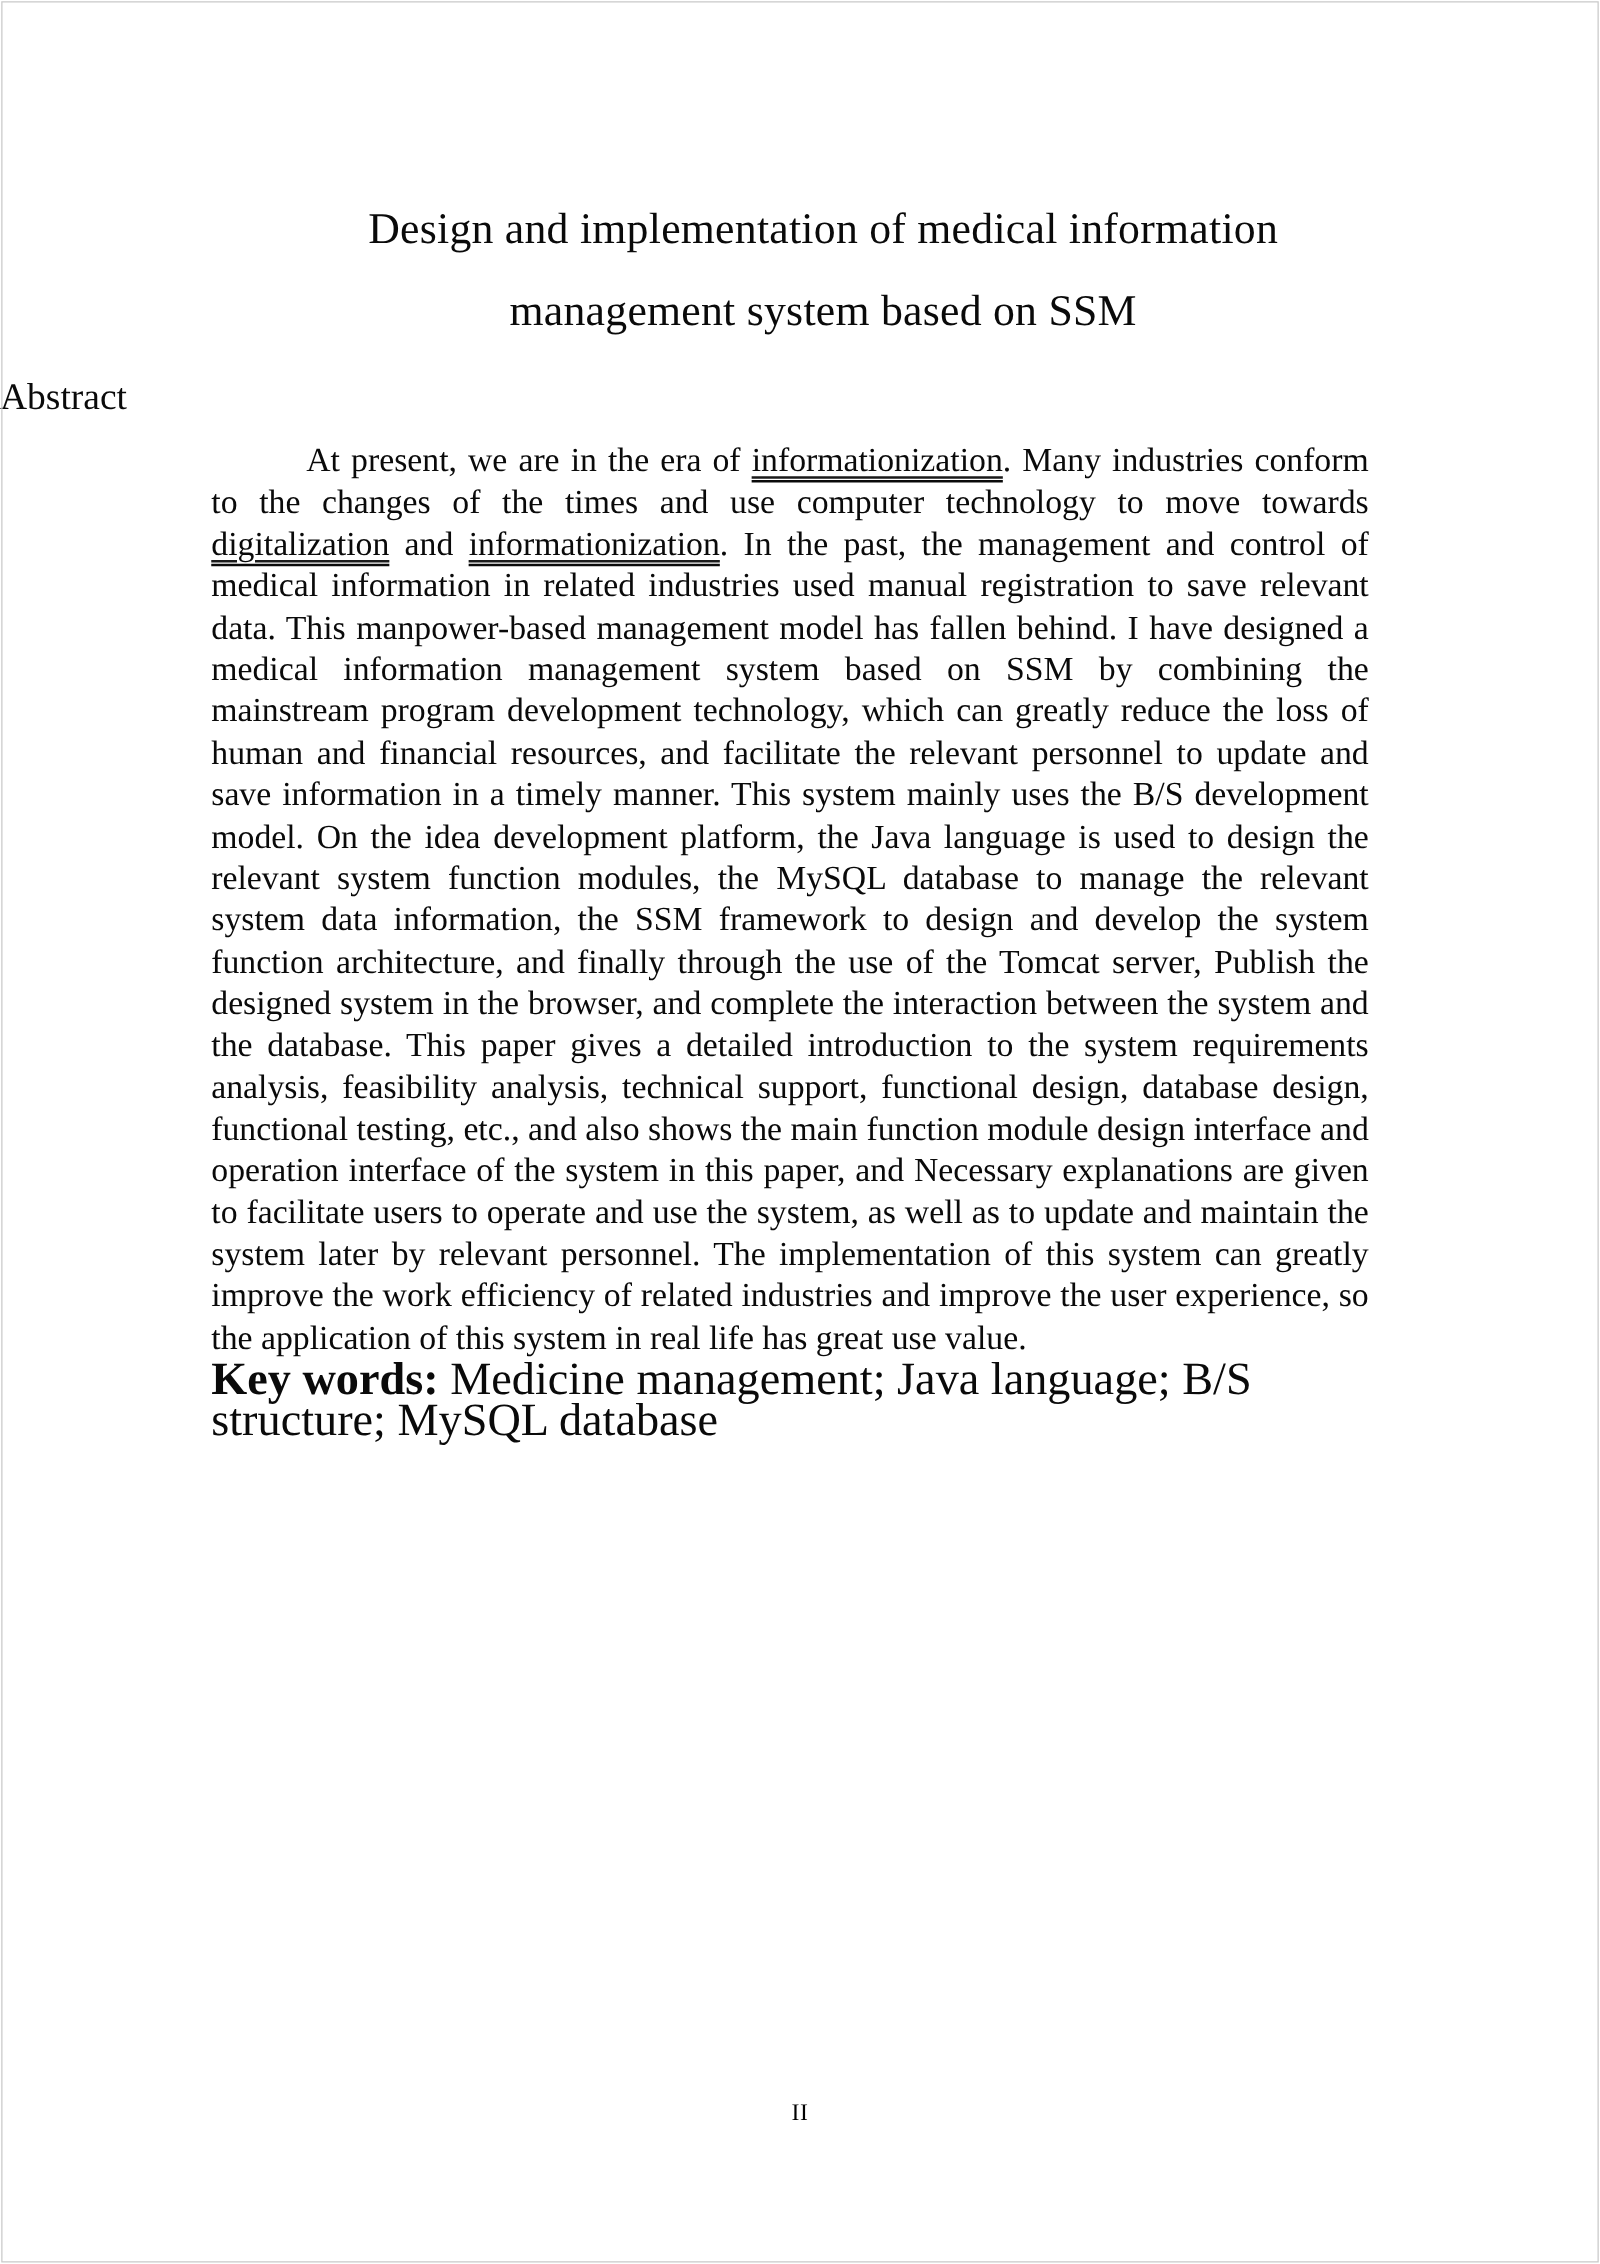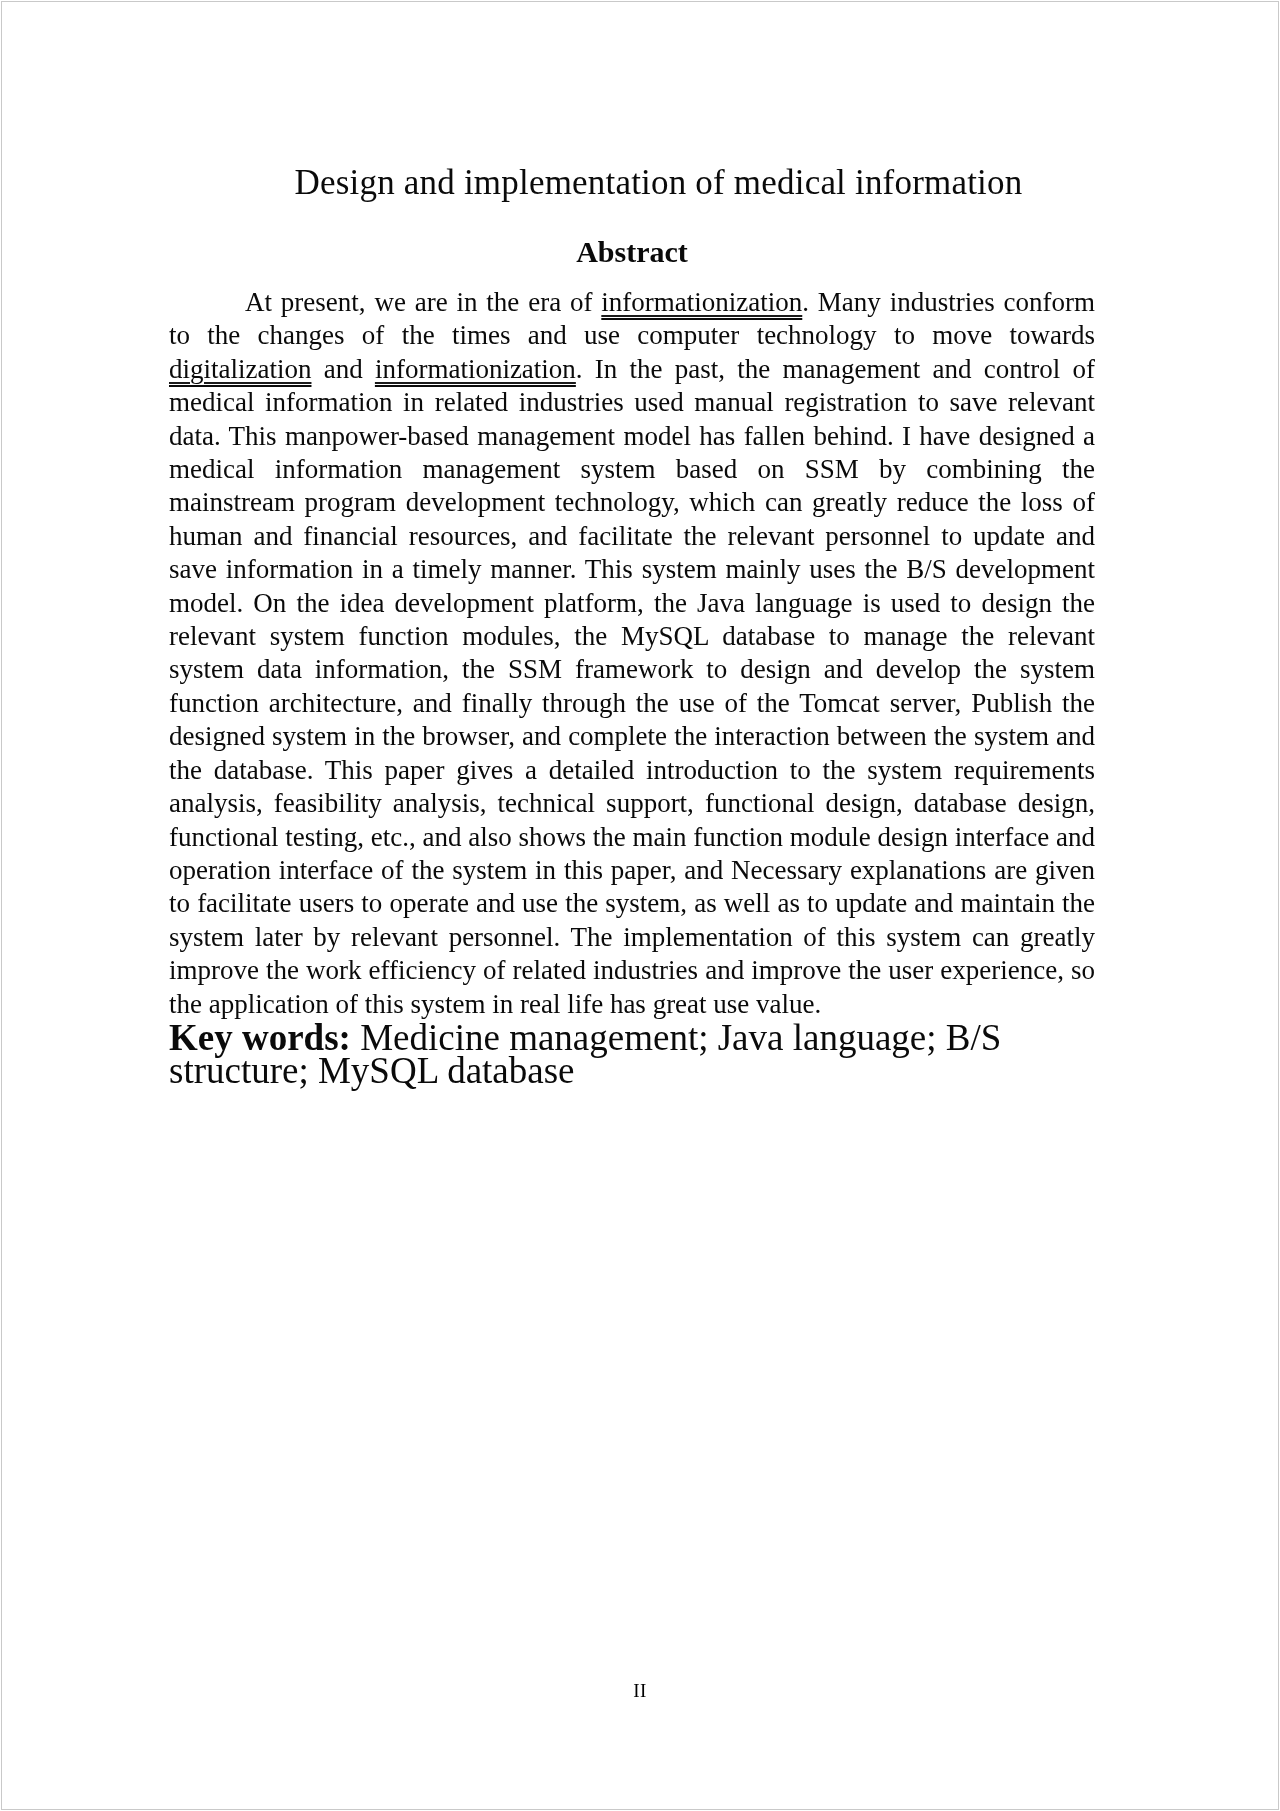"management system based on SSM" span.title-line { html: none -> <span>management system based on SSM</span> }
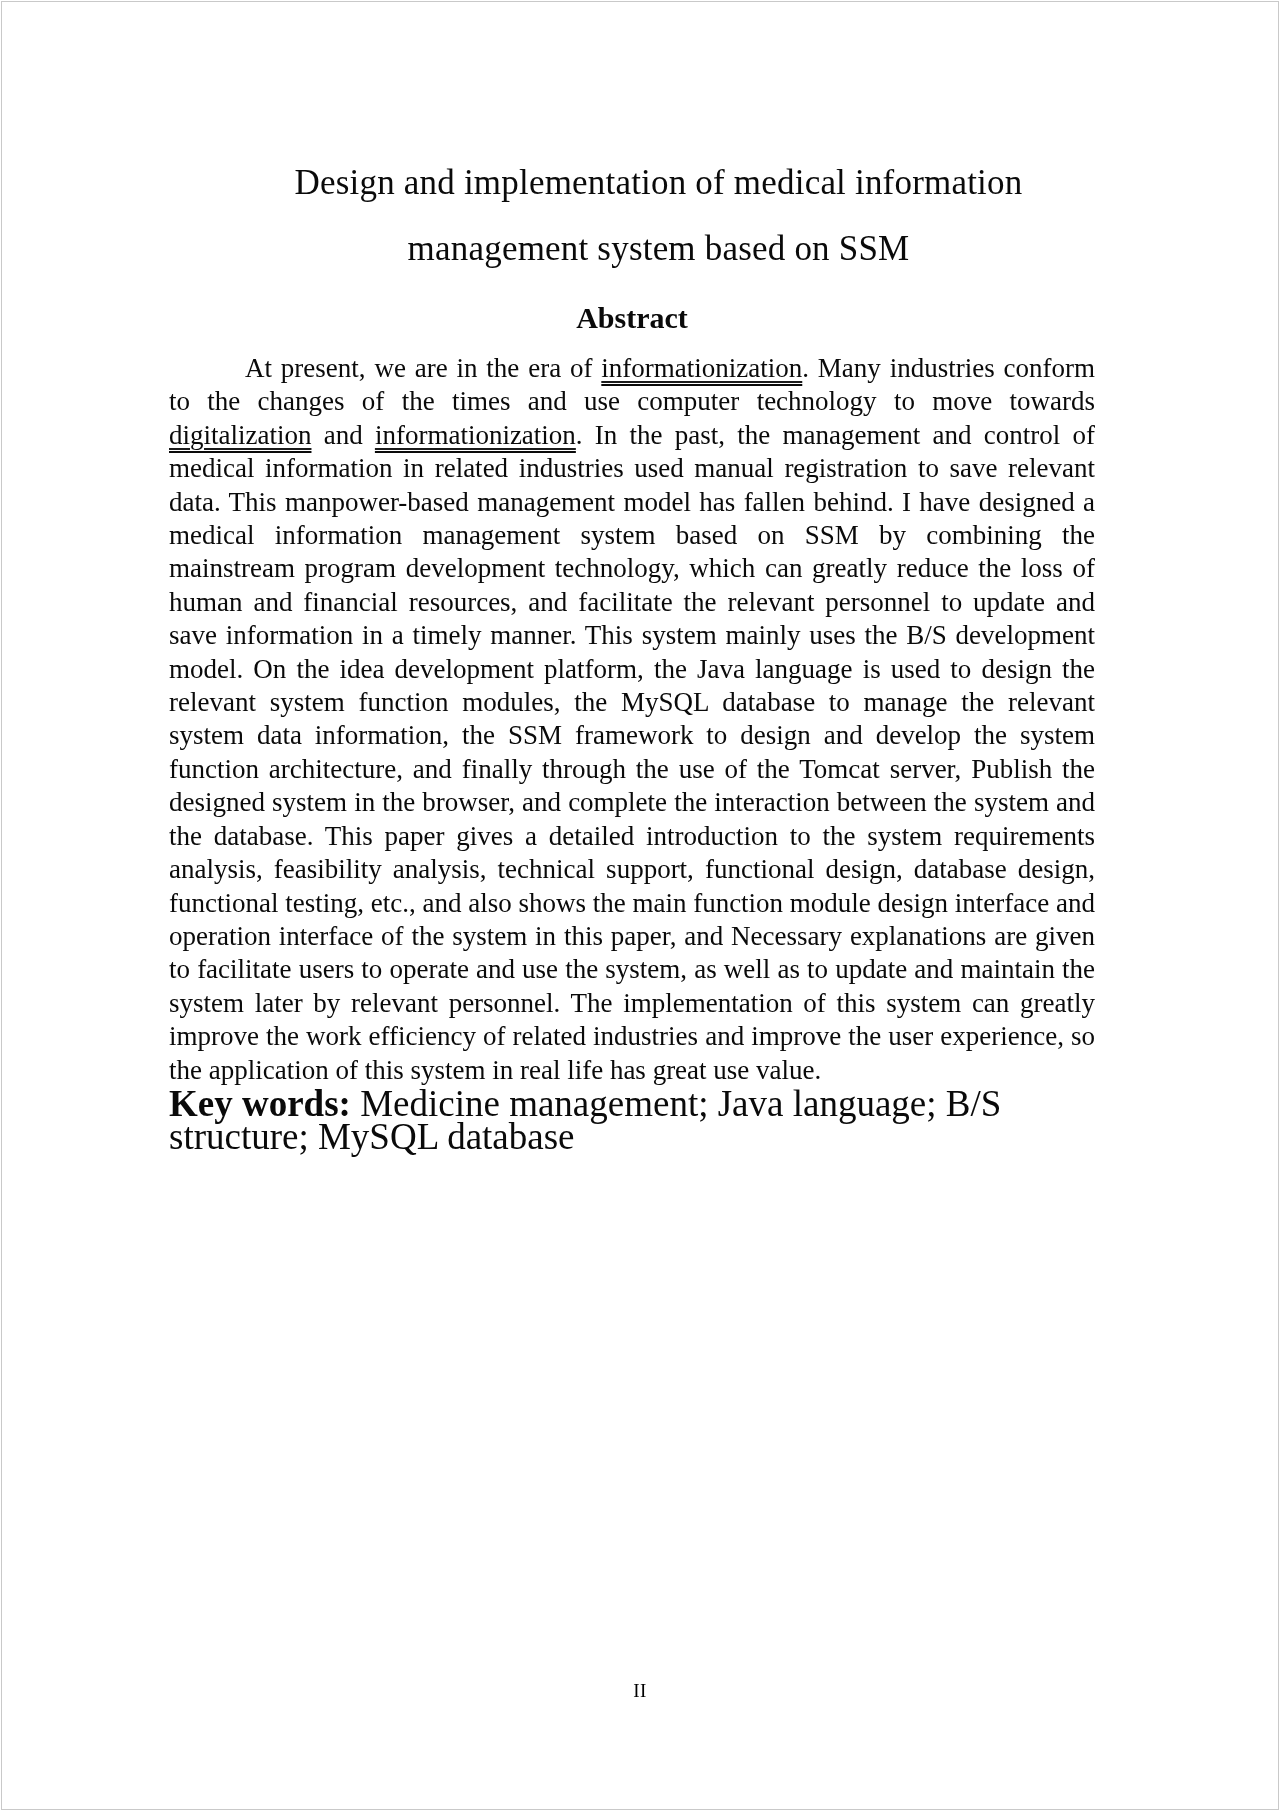"Abstract" .abstract-heading { font-weight: bold -> normal; text-align: center -> none }
